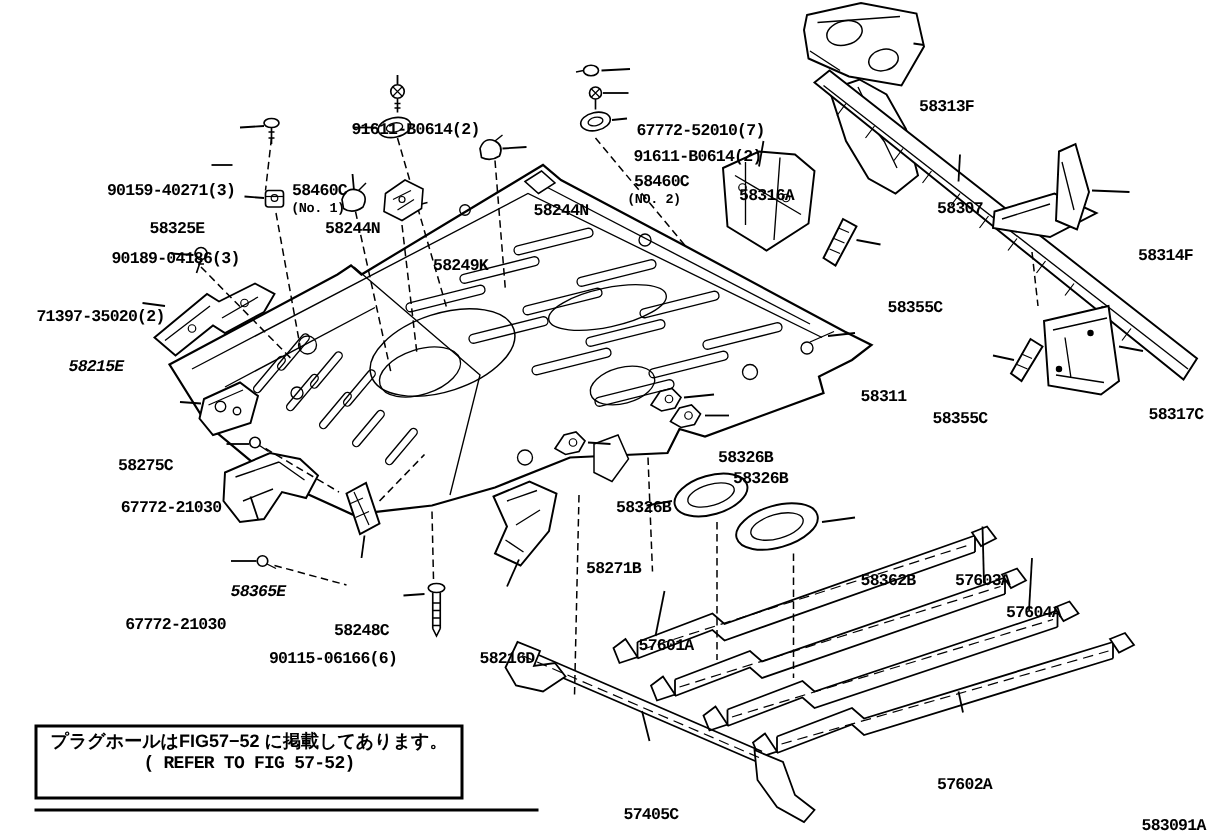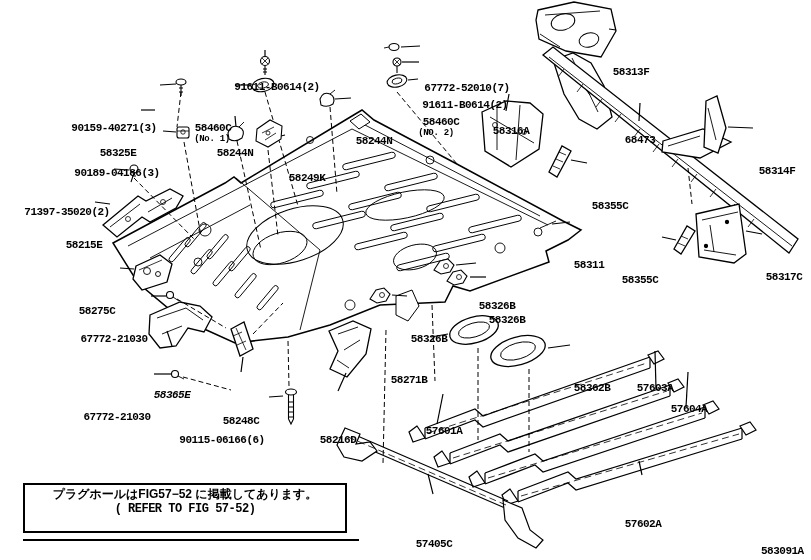"68473" div.plabel { text: 68473 -> 58307 }
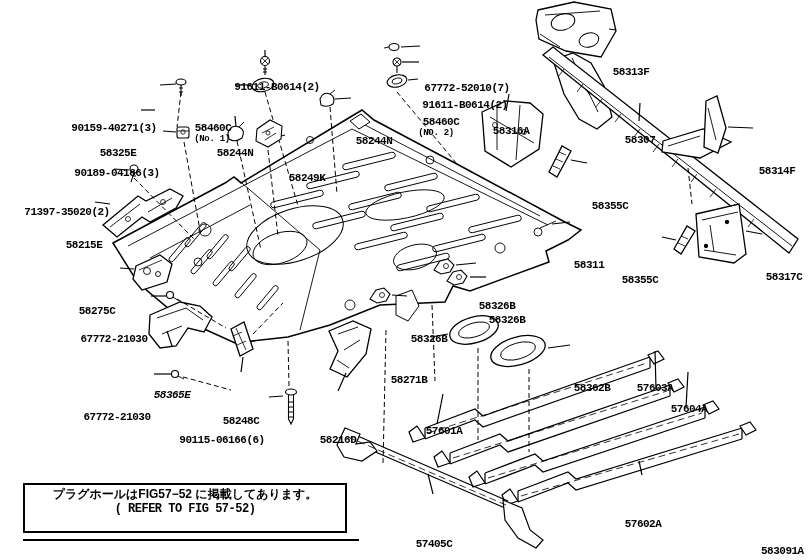"58215E" div.plabel { font-style: none -> italic; left: 84px -> 64px }
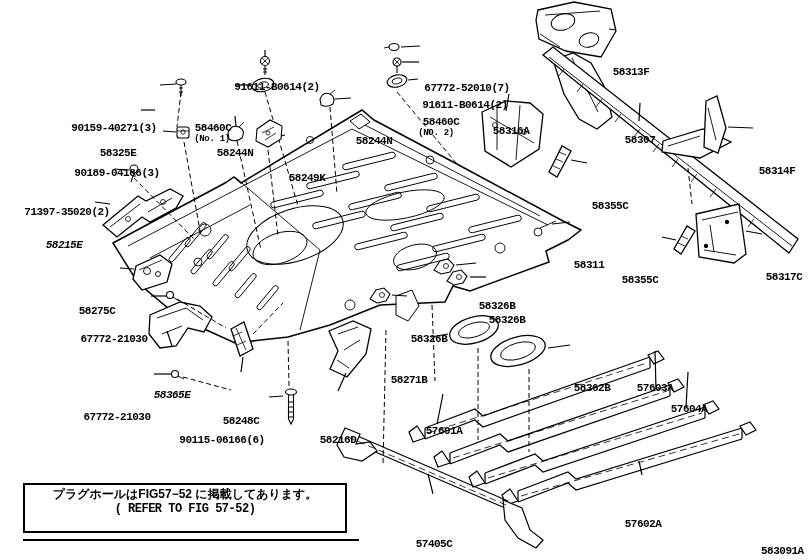"プラグホールはFIG57−52 に掲載してあります。" #note-box { width: 324px -> 286px }
